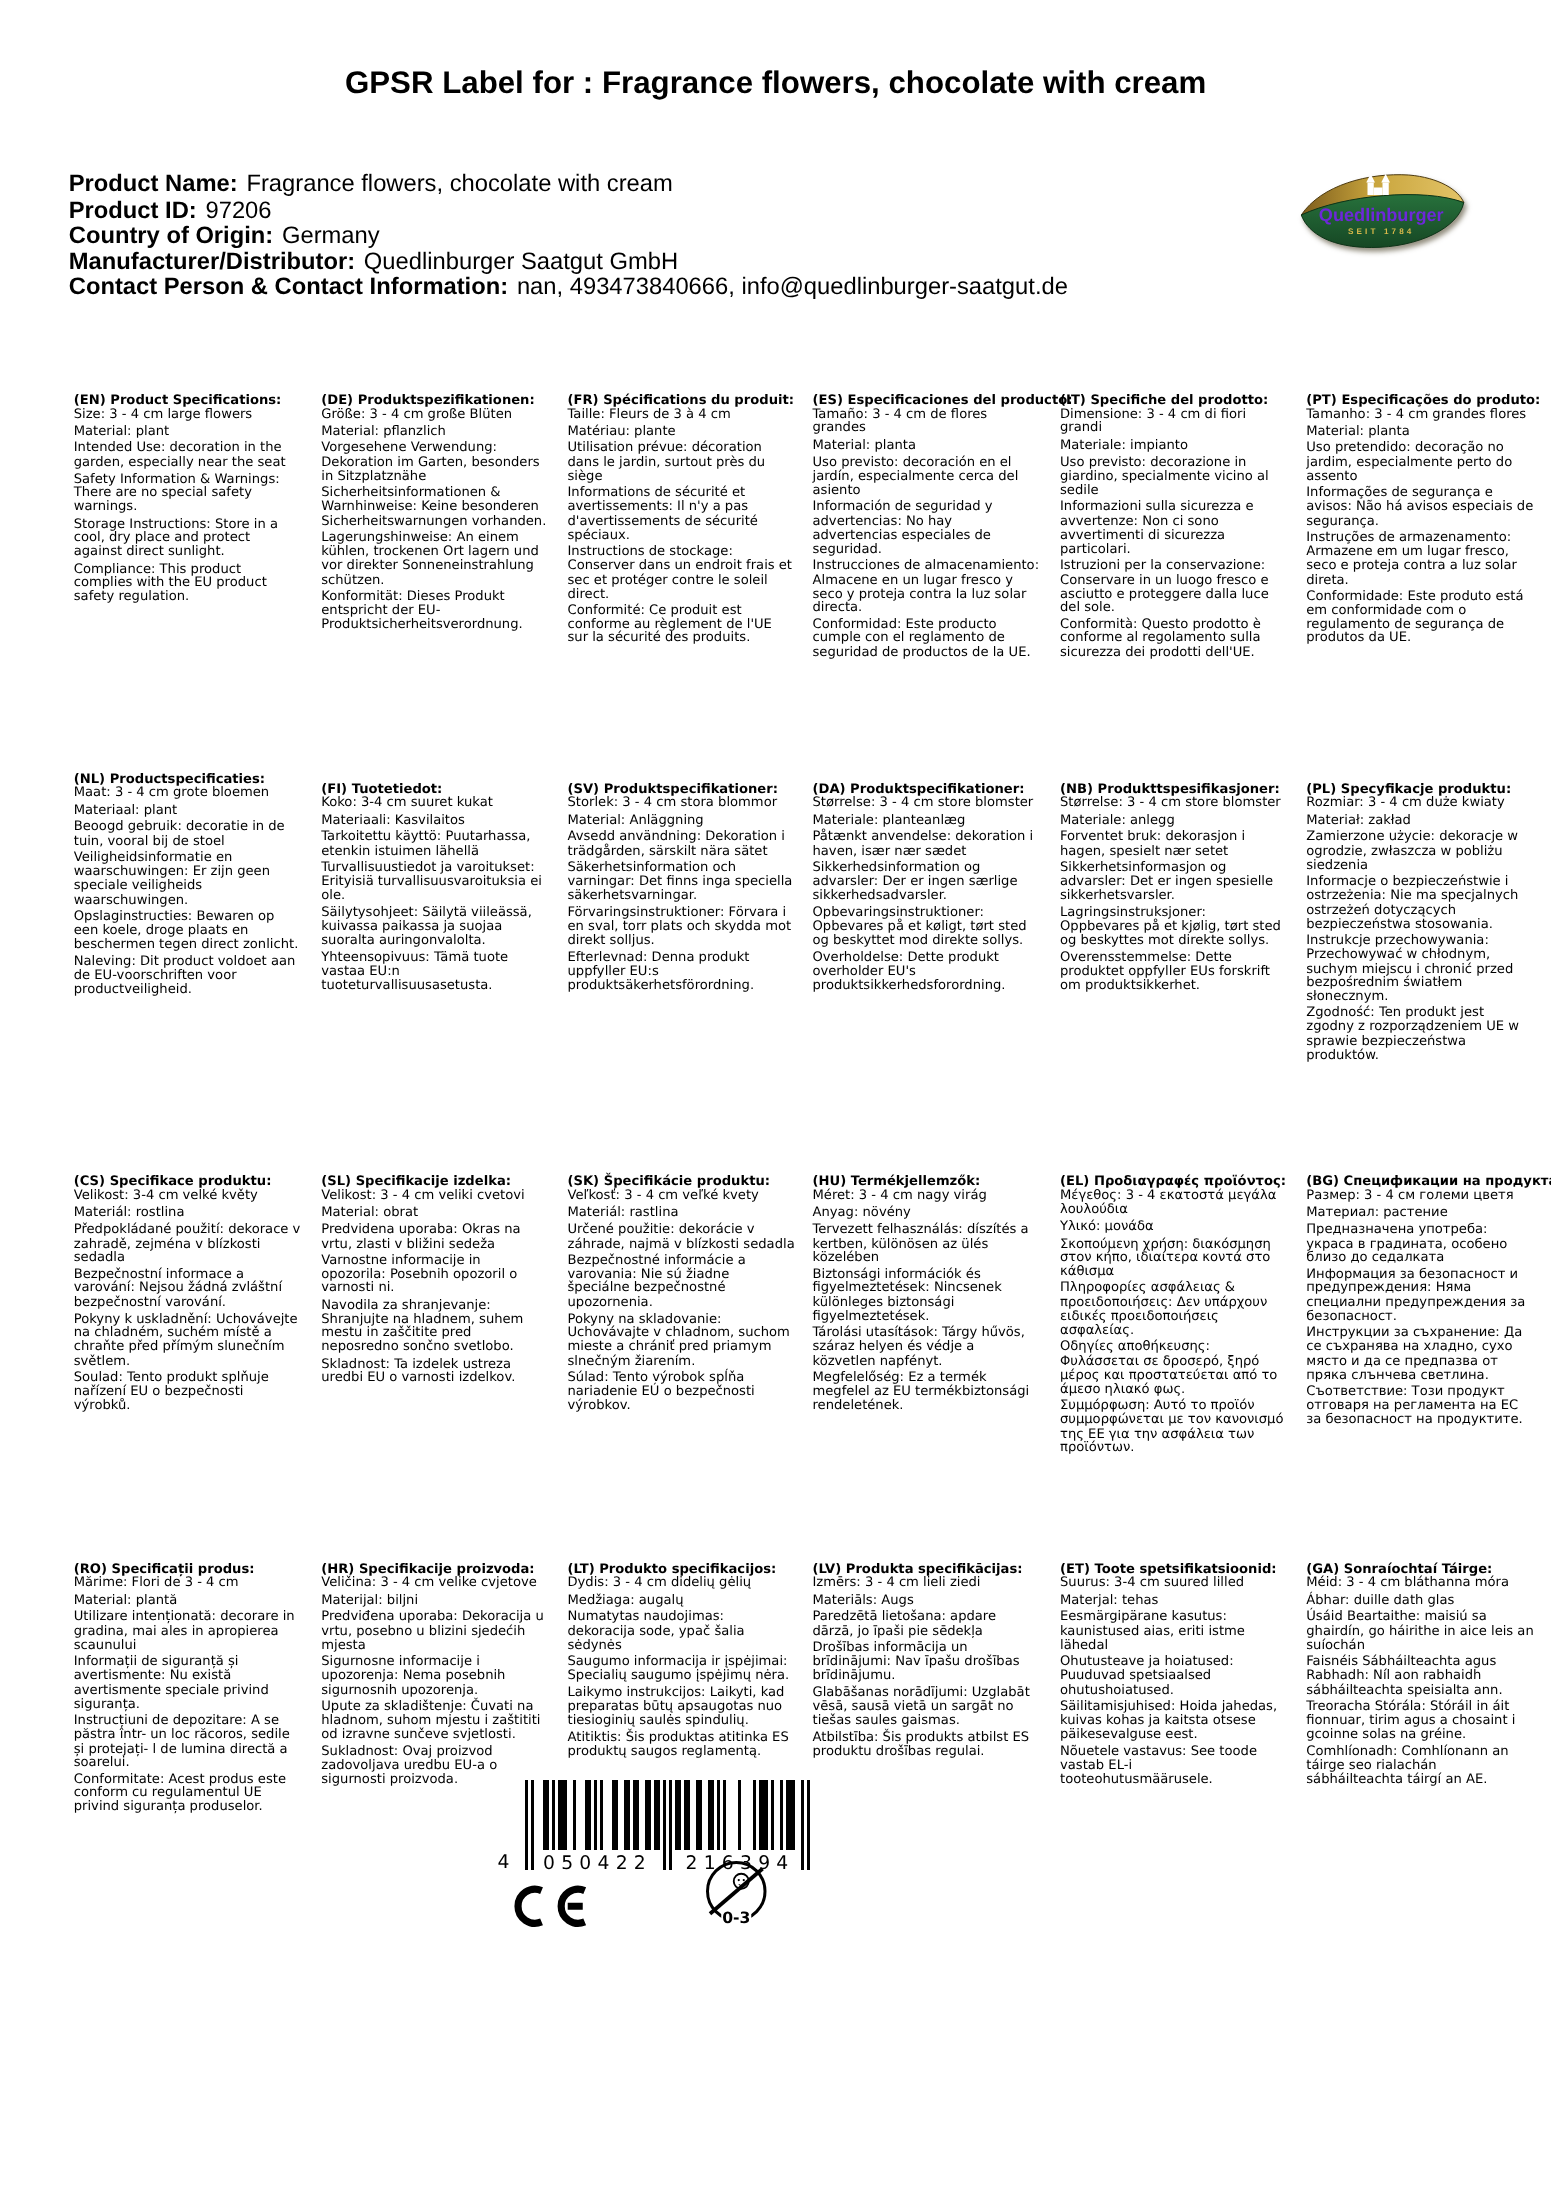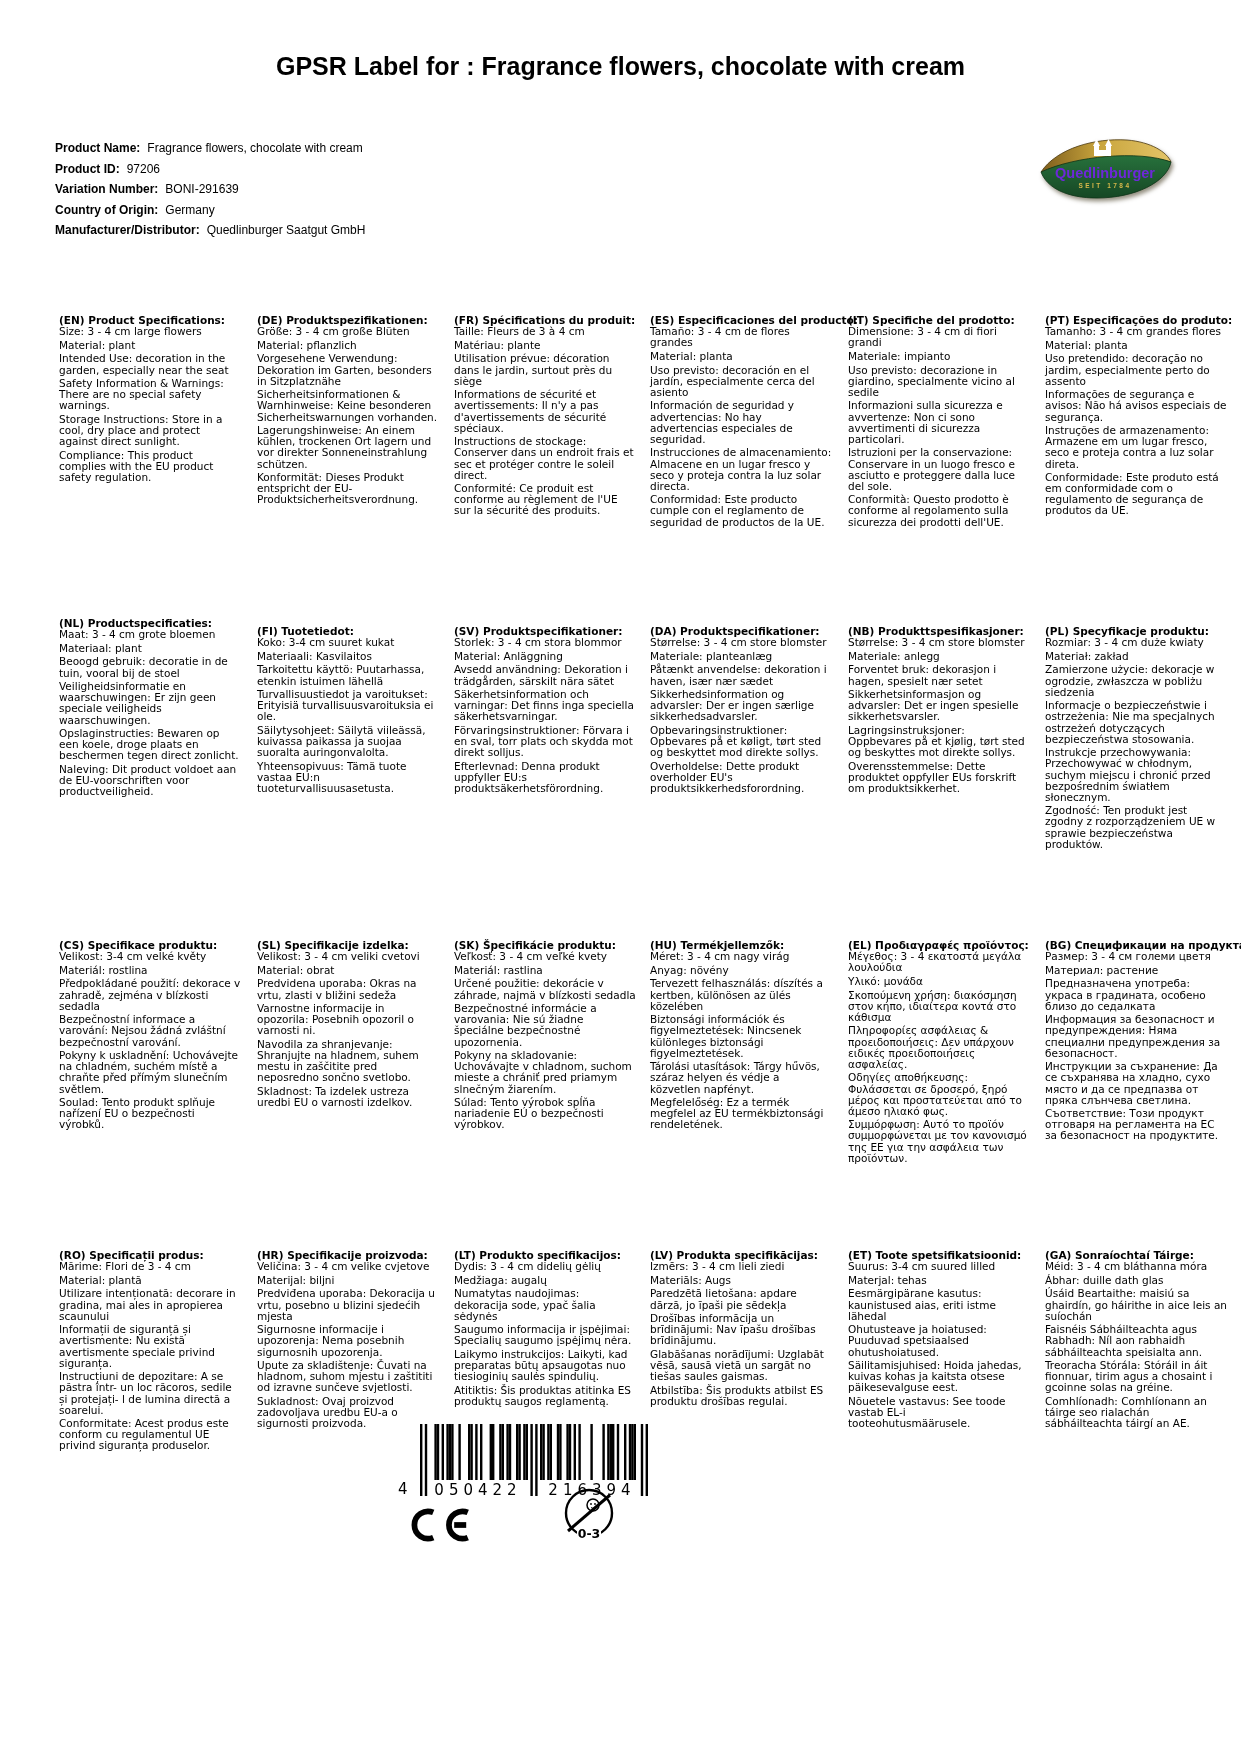"Product Name: Fragrance flowers," .product-info { font-size: 12px -> 19px }
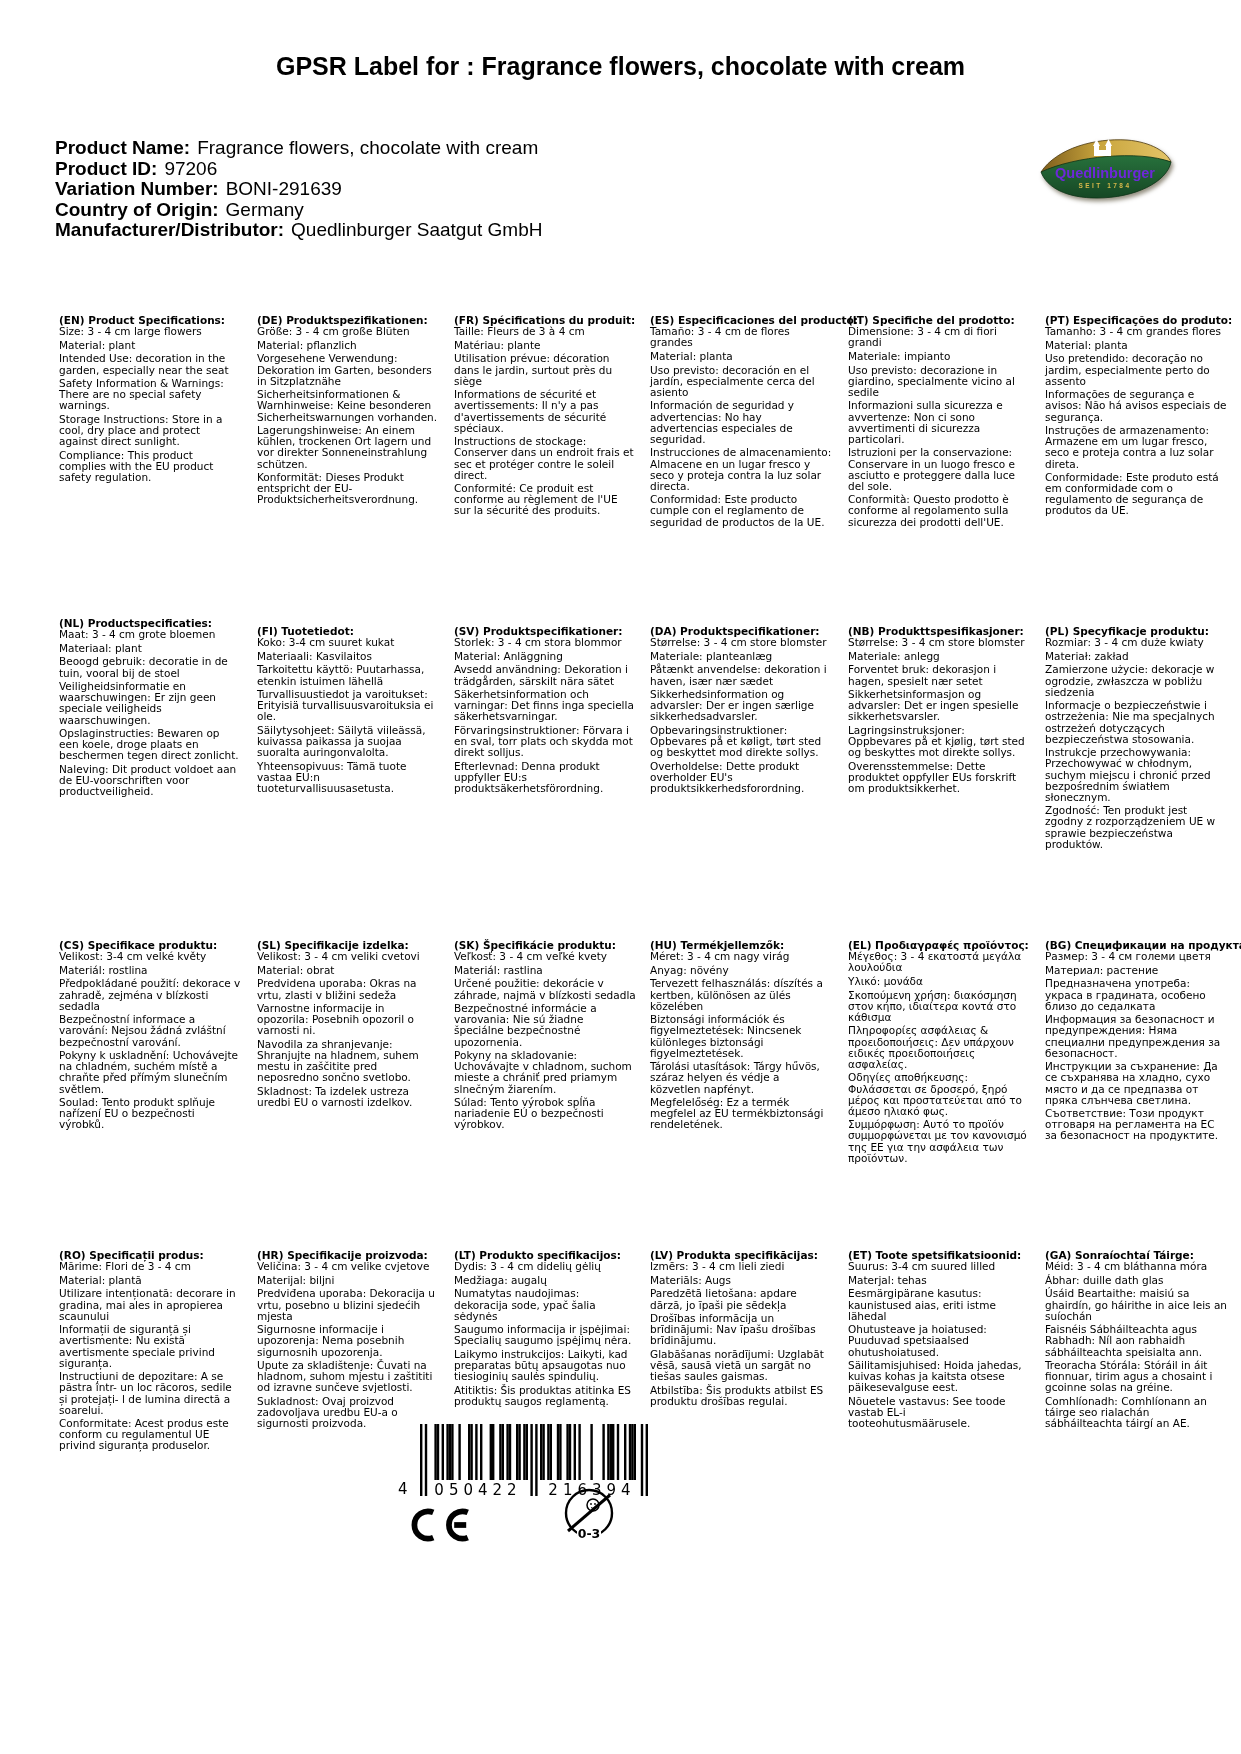"Variation Number: BONI-291639" div.pi-row { html: <div> <span>Variation Number:</span><span>BONI-291639</span> </div> -> none }
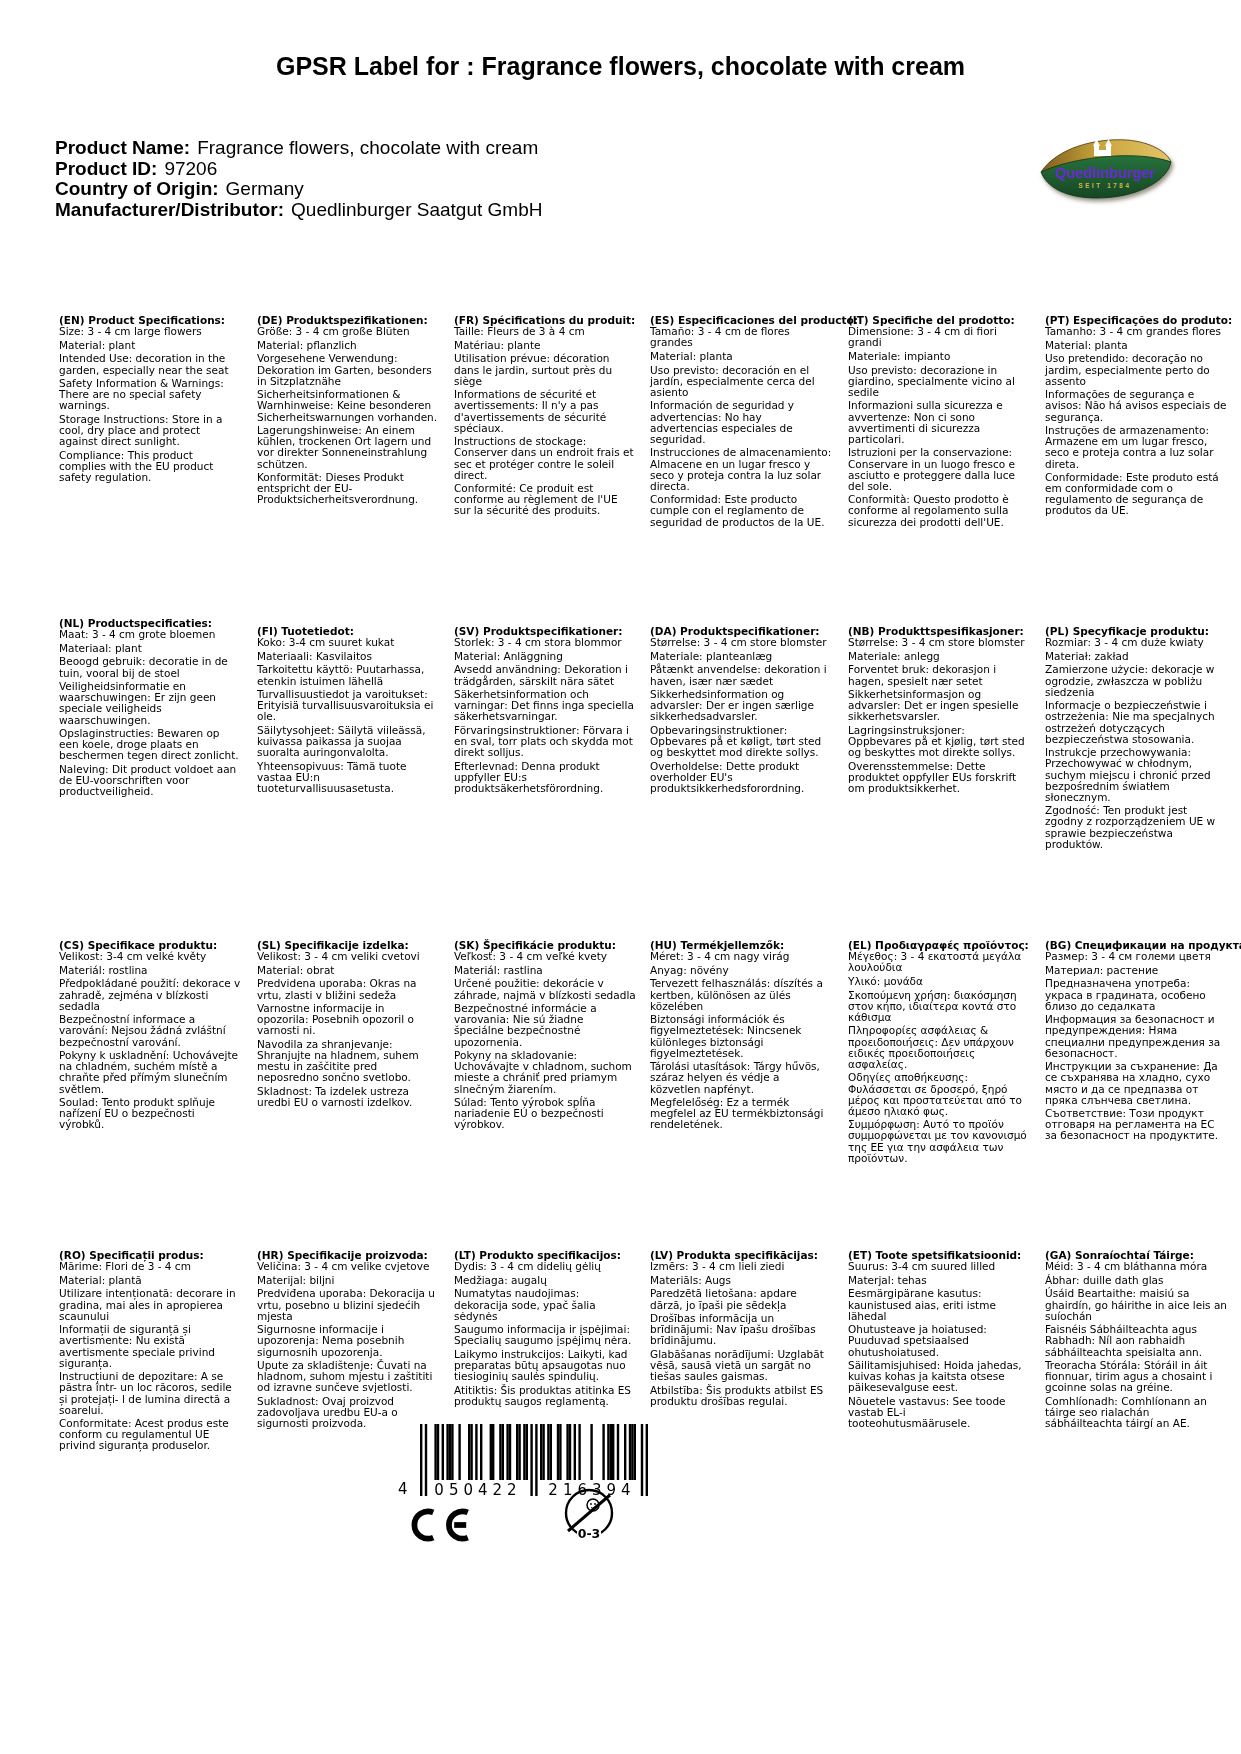"Contact Person & Contact Information:" div.pi-row { html: none -> <div> <span>Contact Person &amp; Contact Information:</span><span>nan, 493473840666, info@quedlinburger-saatgut.de</span> </div> }
